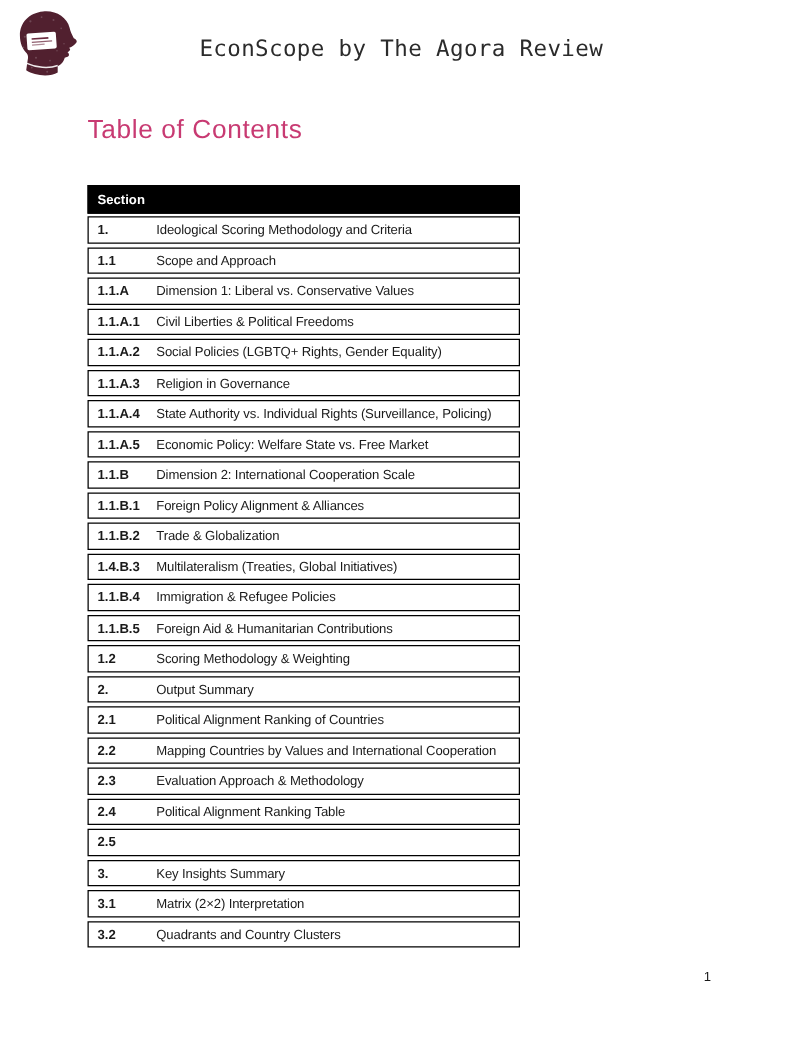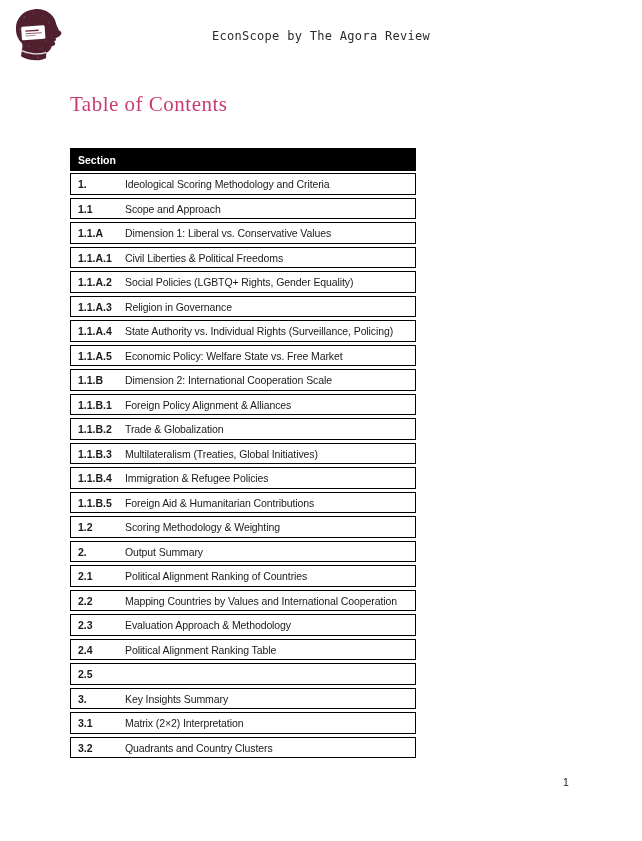"EconScope by The Agora Review" .doc-header { font-size: 12px -> 18px }
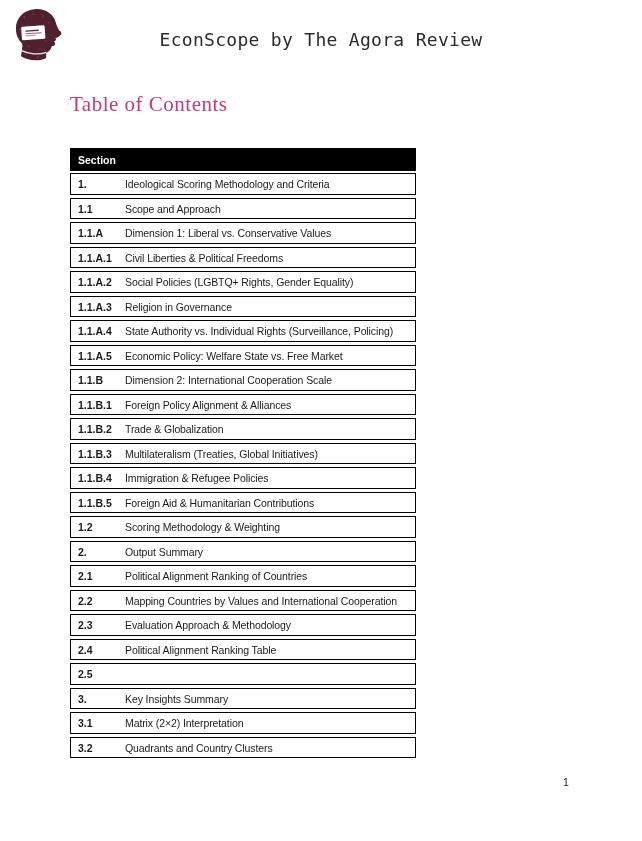"Table of Contents" .page-title { font-family: Liberation Serif, serif -> Liberation Sans, sans-serif }
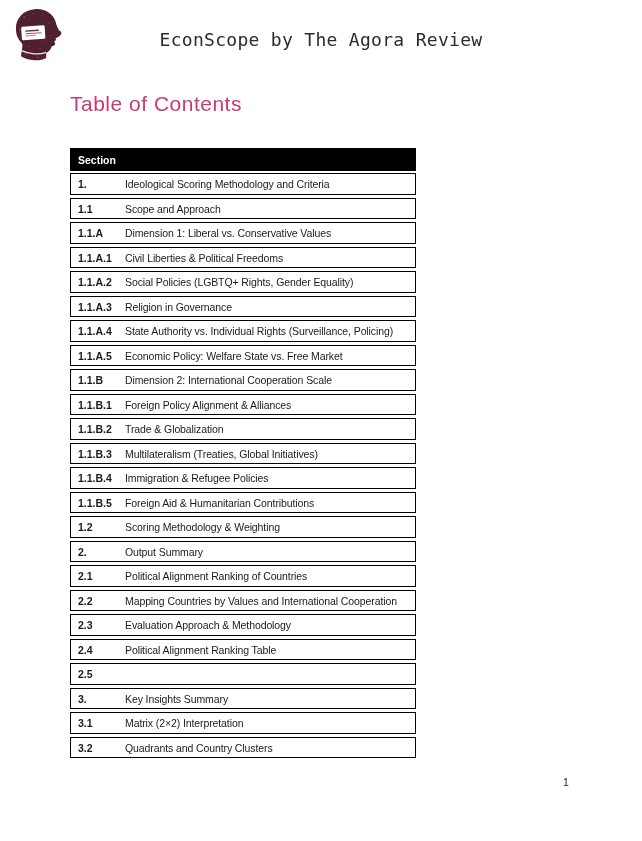"1.1.B.3" div.cell { text: 1.1.B.3 -> 1.4.B.3 }
